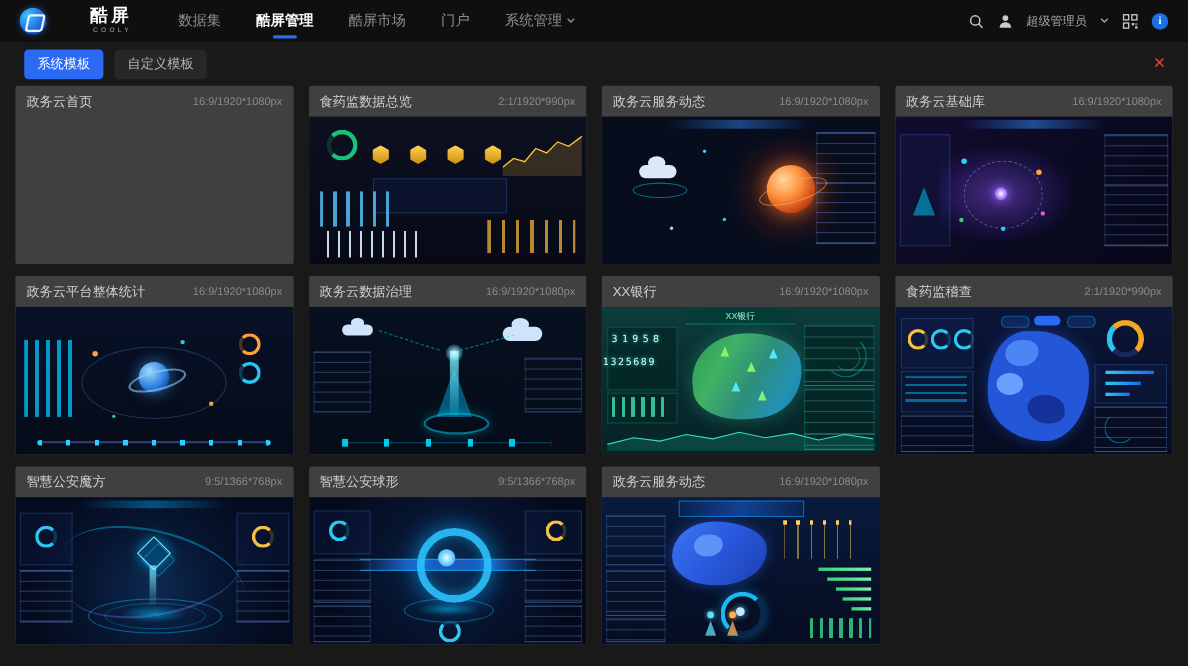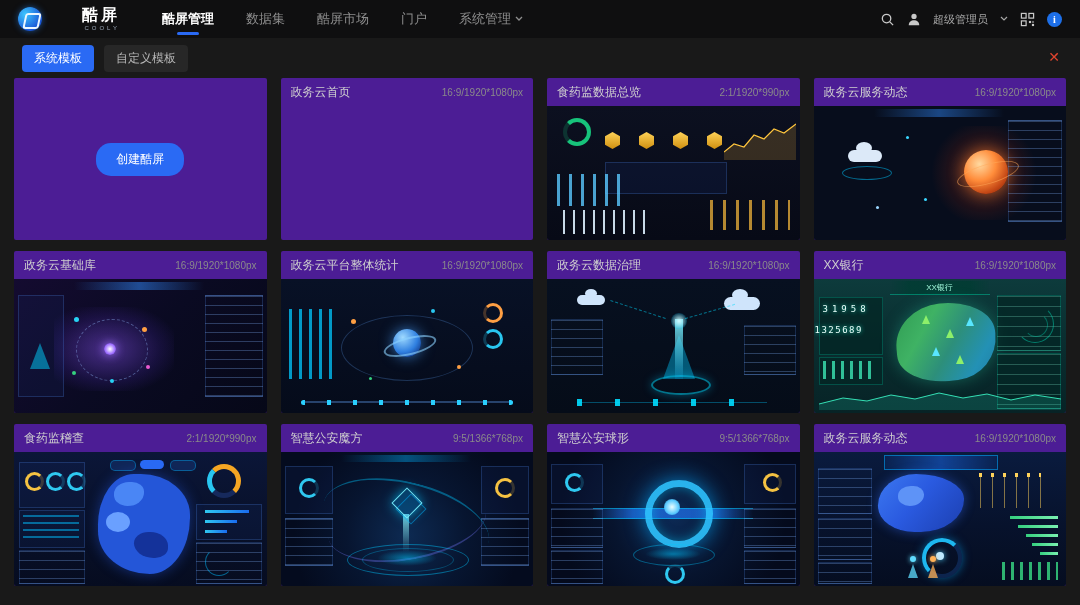"酷屏管理" div.nav-item { order: before "数据集" -> after "数据集" }
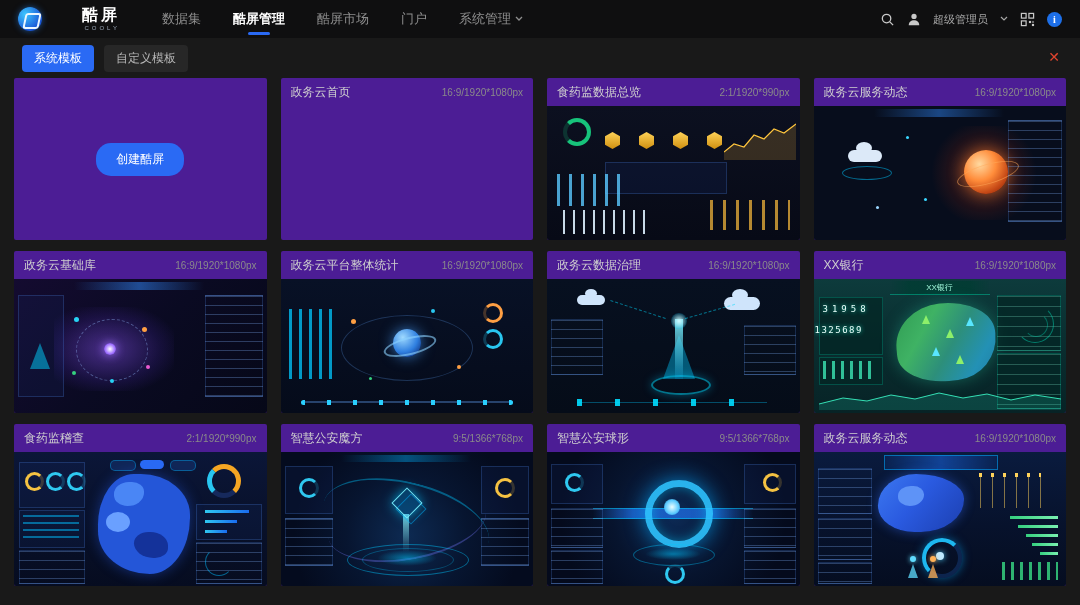"政务云首页" .card { background: #4c1d95 -> #404040 }
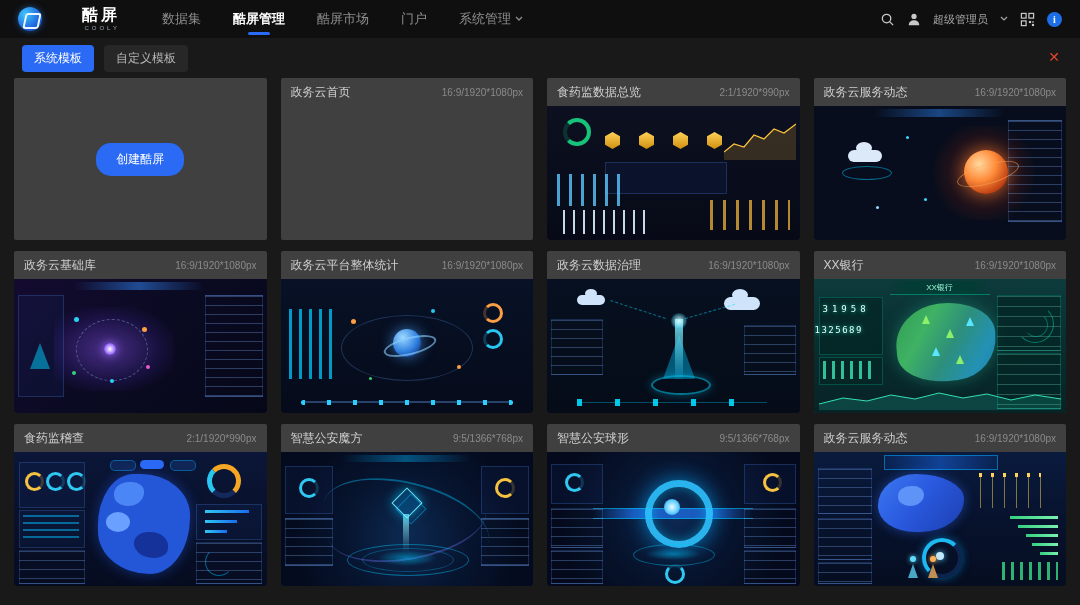"创建酷屏" div.card { html: <div> <button>创建酷屏</button> </div> -> none }
